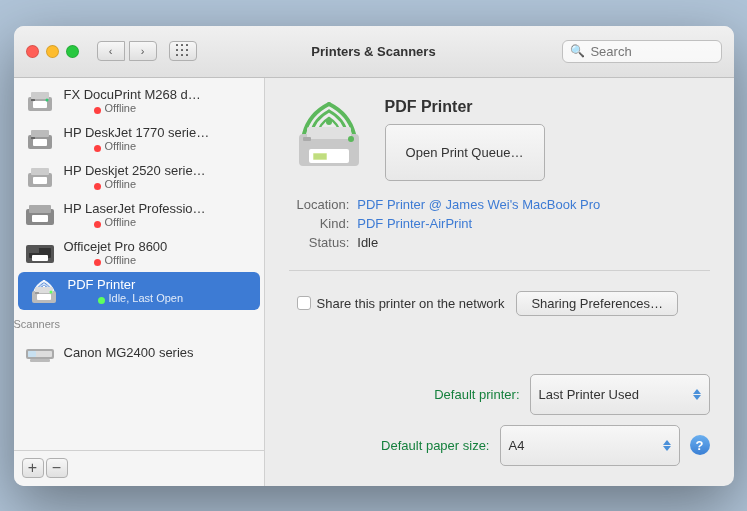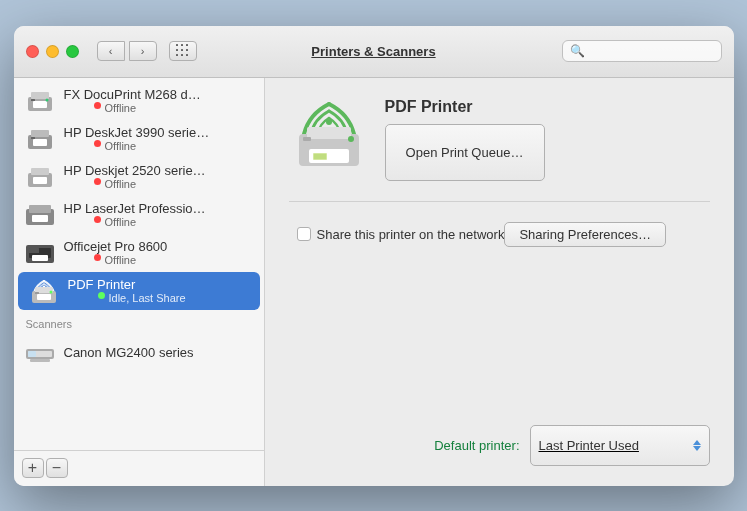"Printers & Scanners" .titlebar-title { text-decoration: underline -> none }
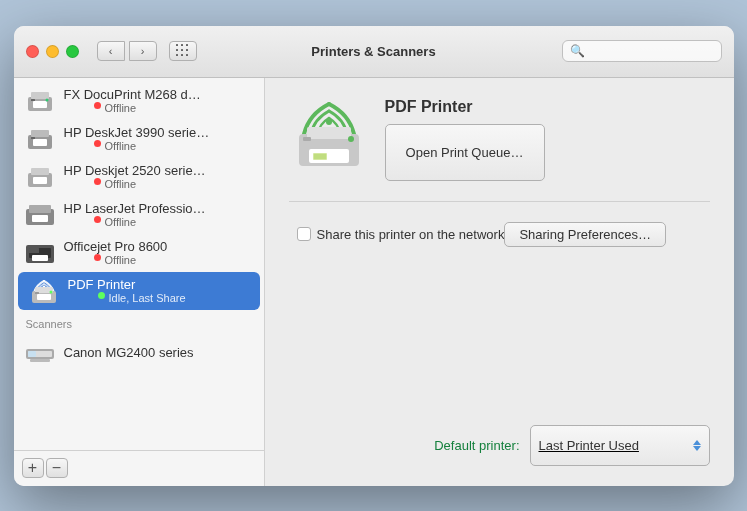"Search" input.search-input { html: none -> <input> }
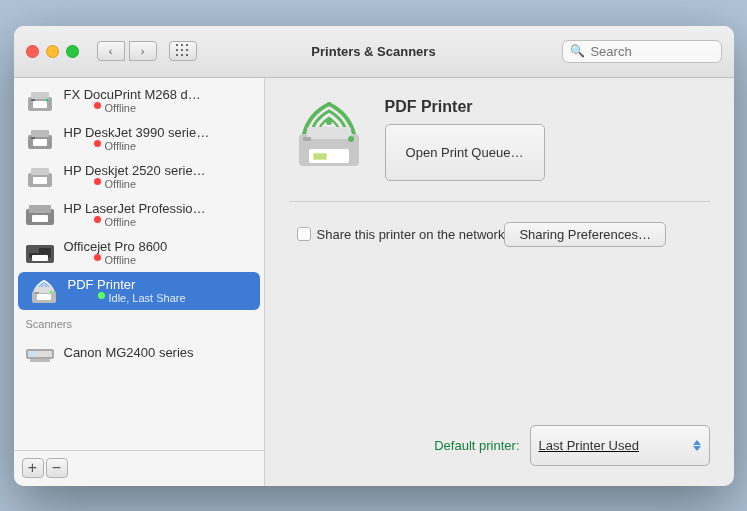"Offline" .printer-status { align-items: flex-start -> flex-end }
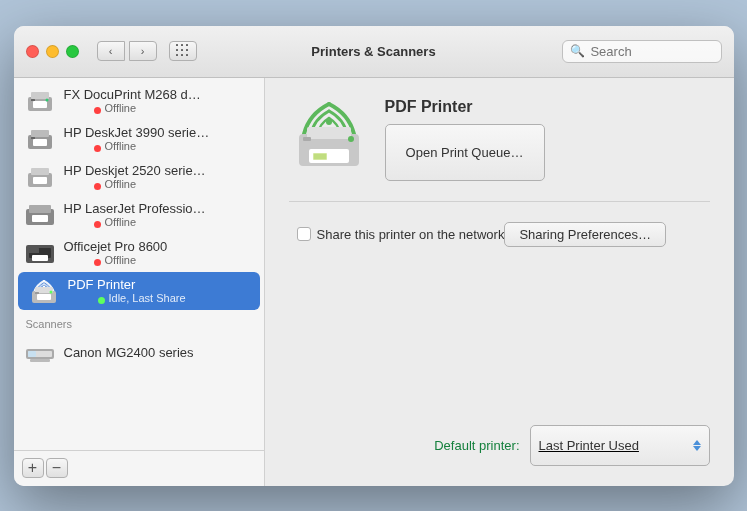"HP DeskJet 3990 serie…" span.printer-name { text: 3990 -> 1770 }
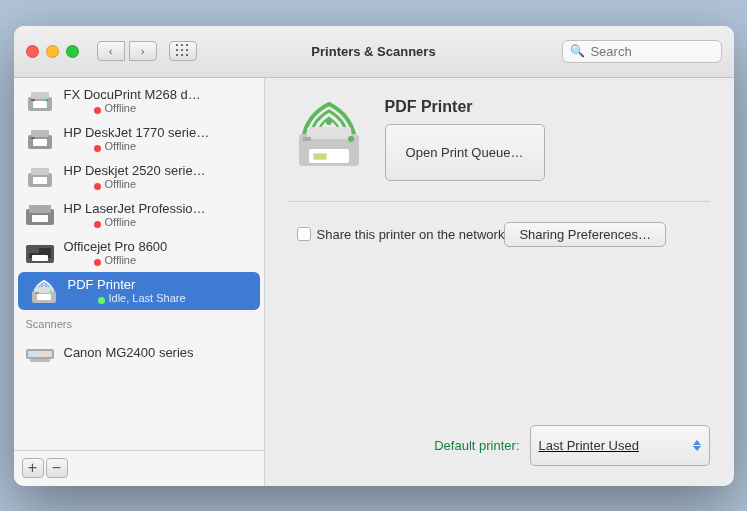"Location:" div.printer-meta { html: none -> <div> <span>Location:</span> <span>PDF Printer @ James Wei's MacBook Pro</span> <span>Kind:</span> <span>PDF Printer-AirPrint</span> <span>Status:</span> <span>Idle</span> </div> }
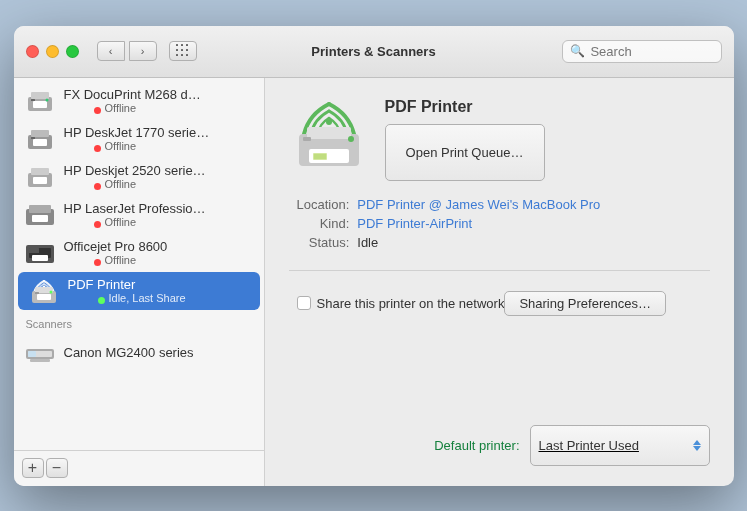"Idle, Last Share" span { text: Share -> Open }
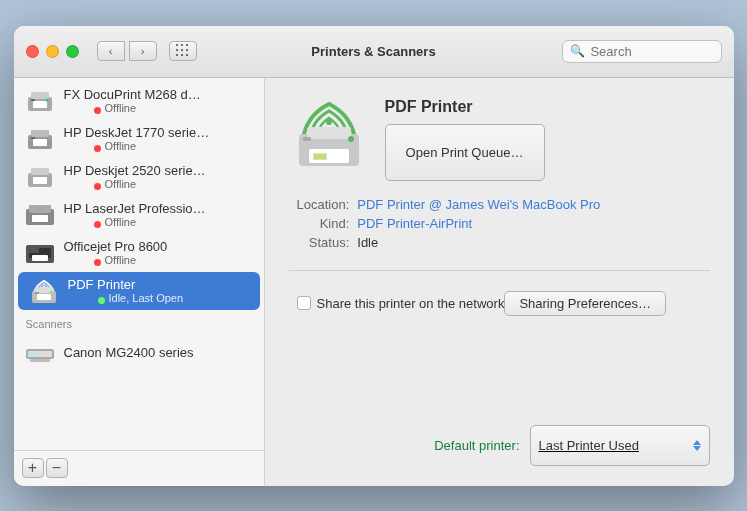"Share this printer on the" .share-row { gap: 0 -> 12px }
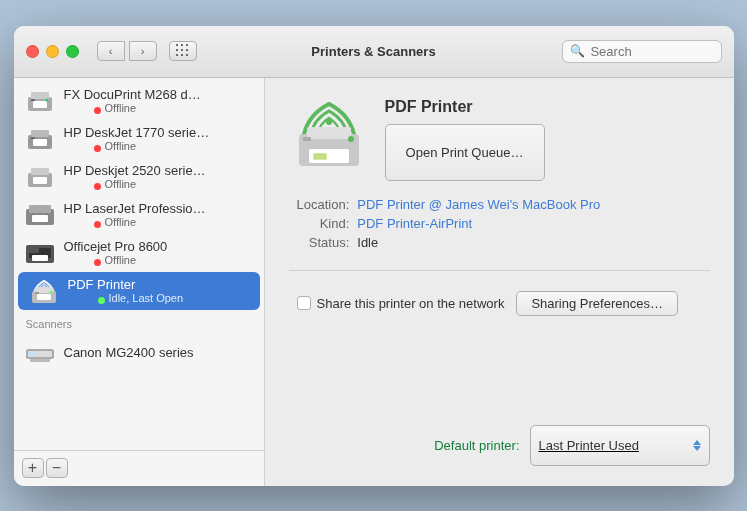"Scanners" .scanners-header { padding: 8px 12px 4px -> 8px 0 4px }
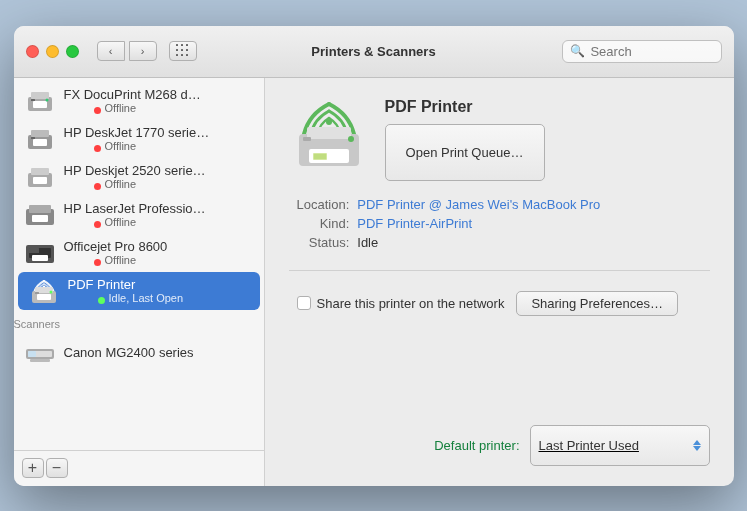"Last Printer Used" .select-box { text-decoration: underline -> none }
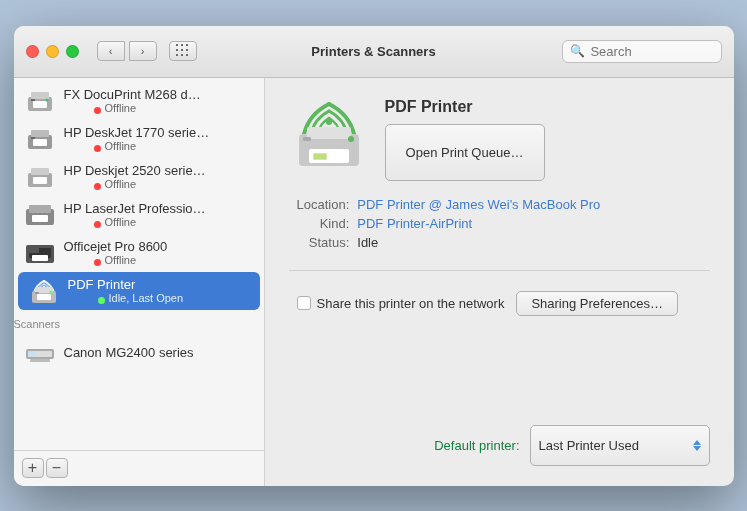"Default paper size:" div.select-row { html: none -> <div> <span>Default paper size:</span> <div> <span>A4</span> <div> <div></div> <div></div> </div> </div> <button>?</button> </div> }
